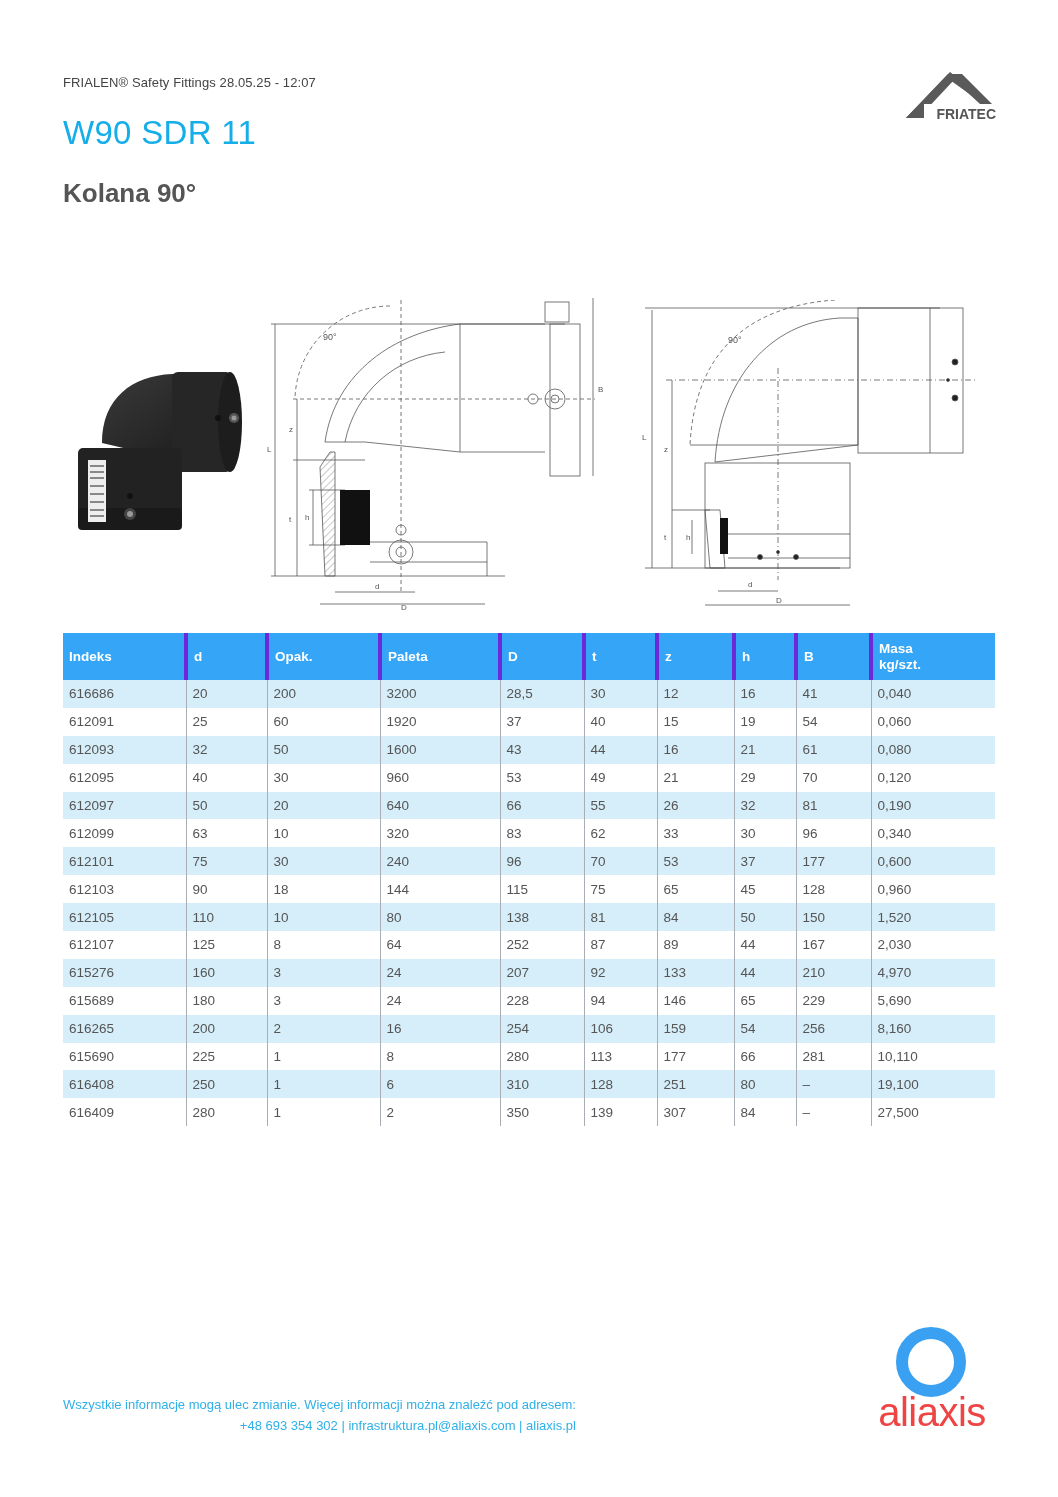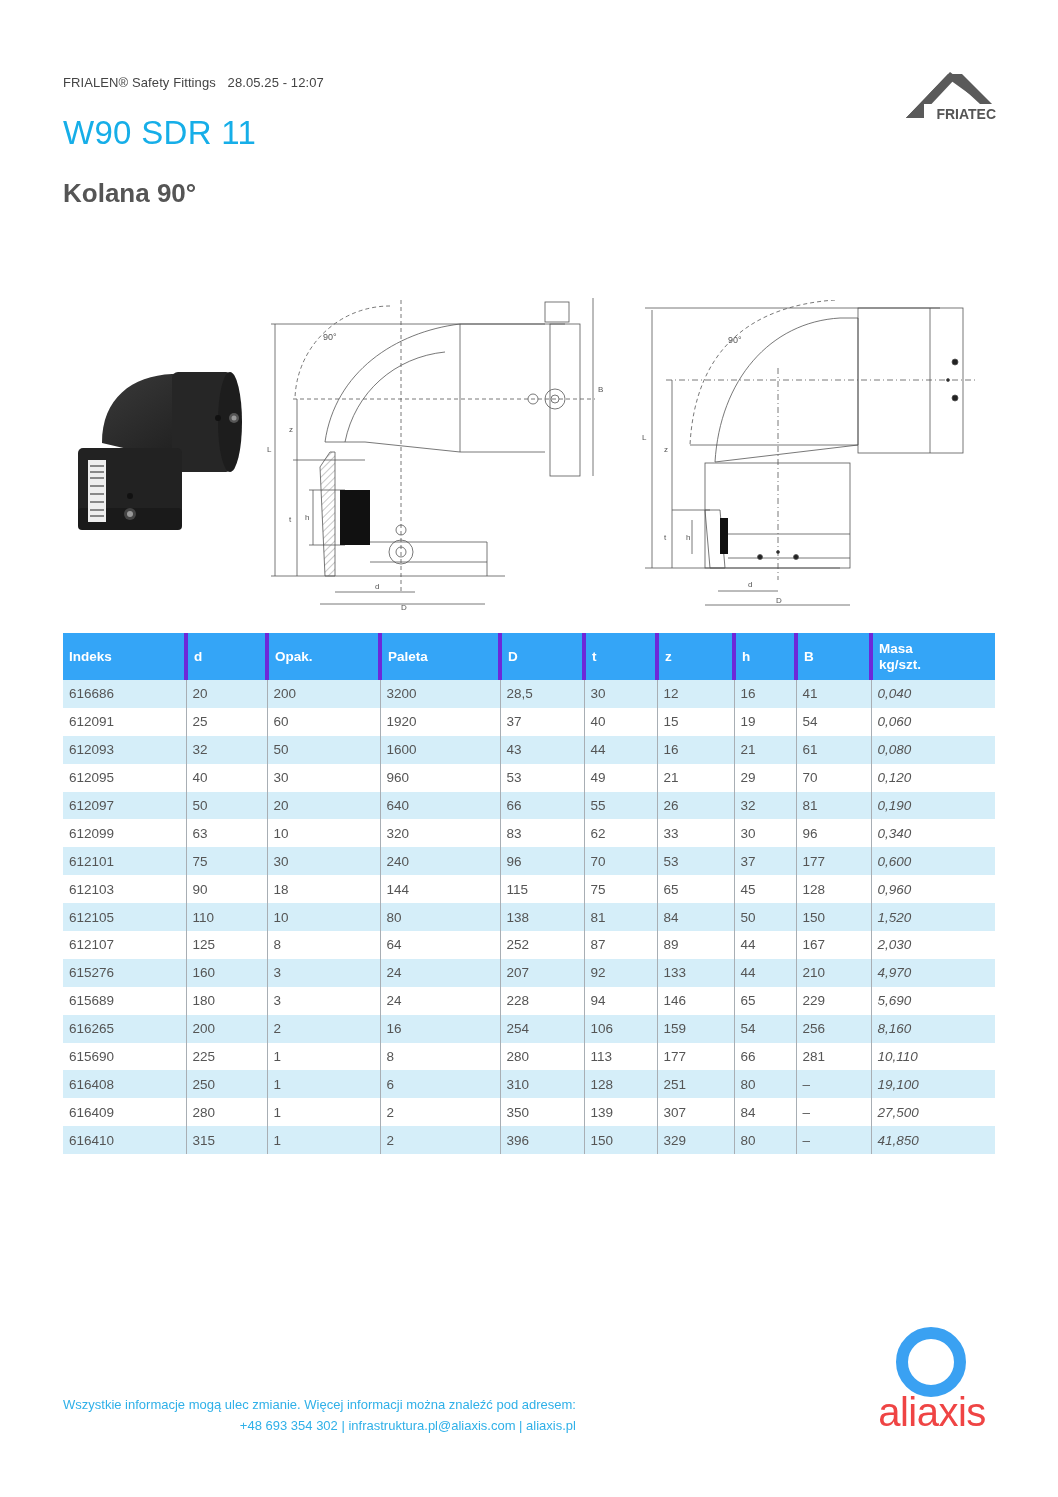"28.05.25 - 12:07" .header-meta .date { margin-left: 8px -> 0 }
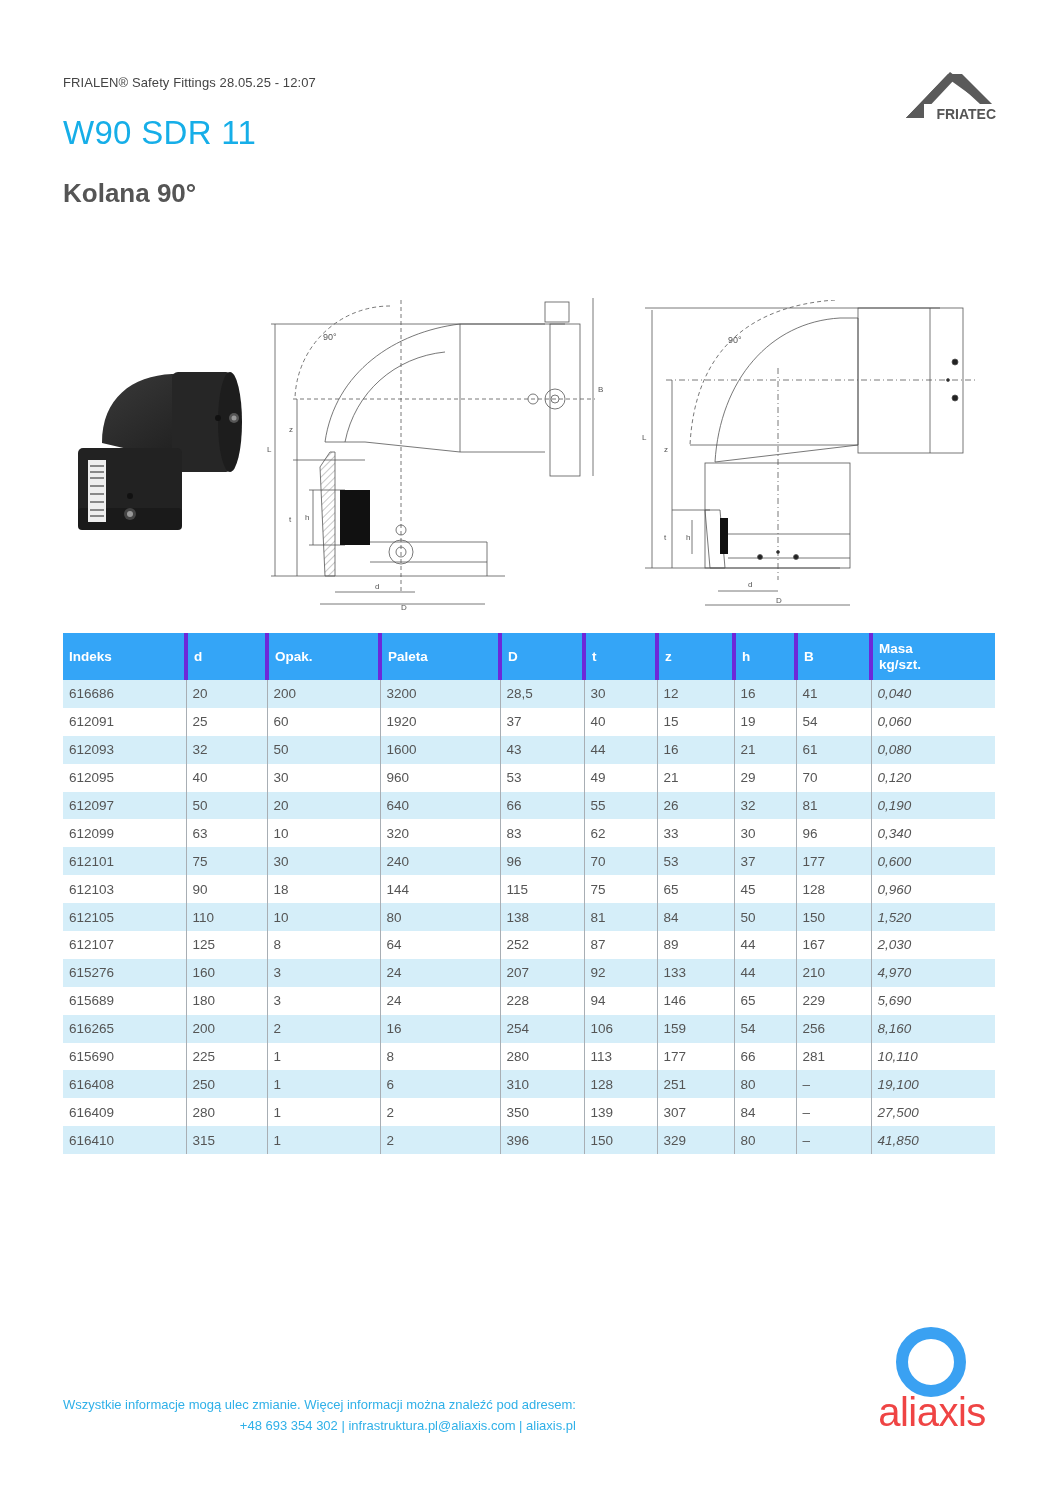"0,040" .spec-table td:last-child { font-style: italic -> none }
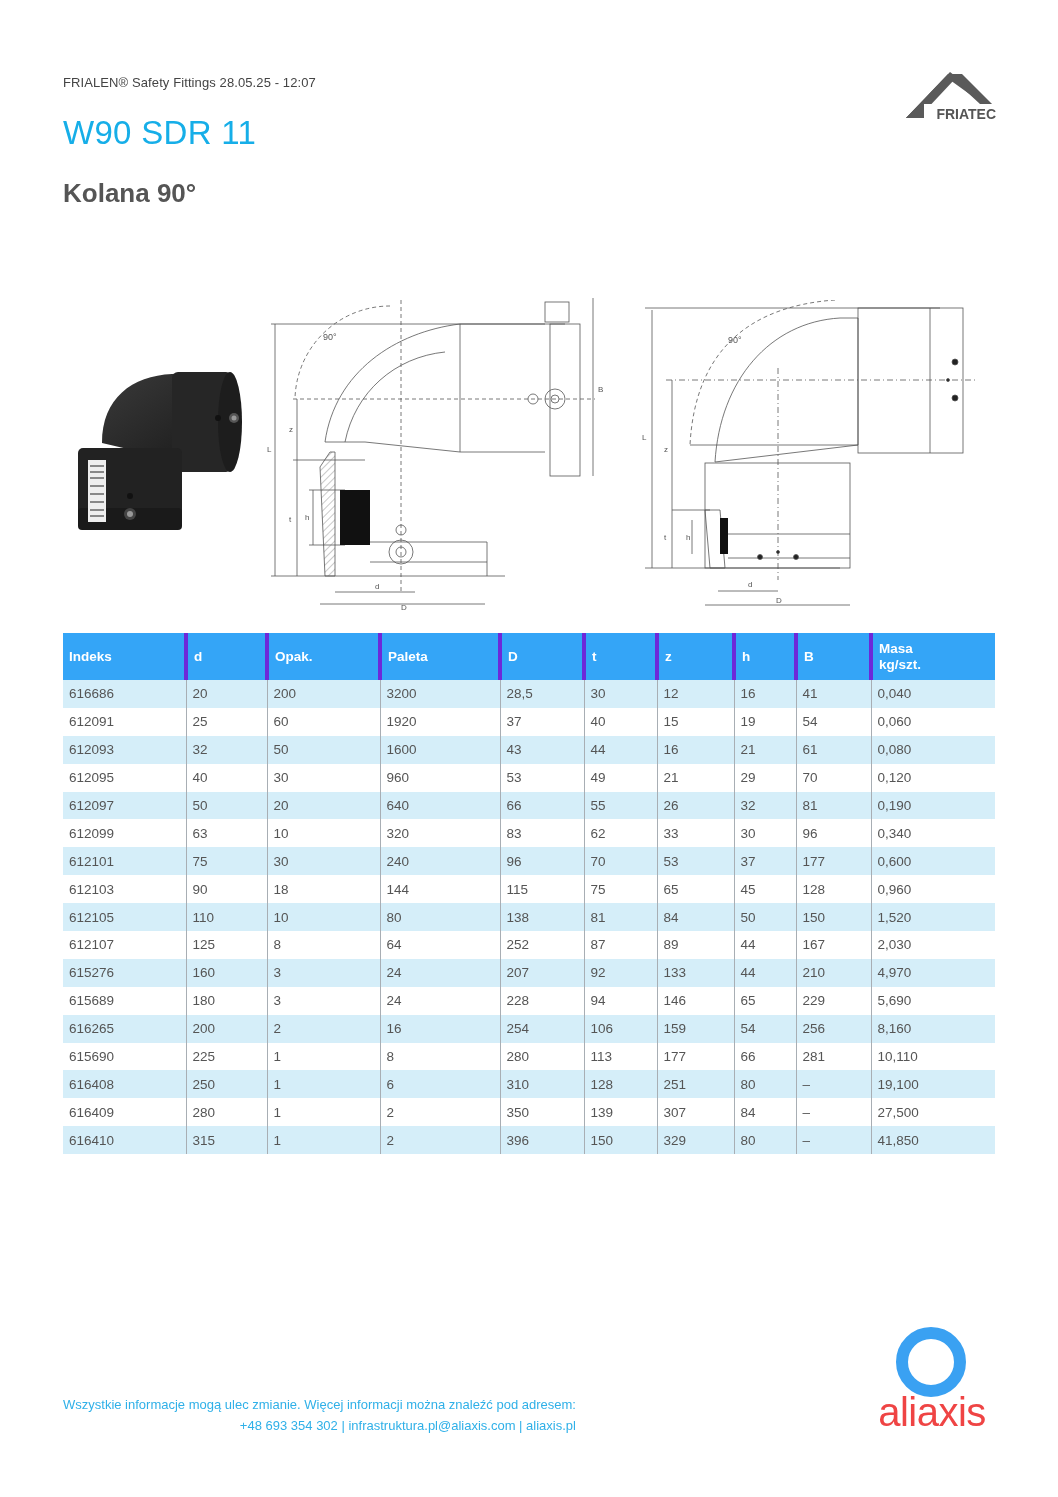"616410" tr.odd { html: <tr> <td>616410</td> <td>315</td> <td>1</td> <td>2</td> <td>396</td> <td>150</td> <td>329</td> <td>80</td> <td>–</td> <td>41,850</td> </tr> -> none }
